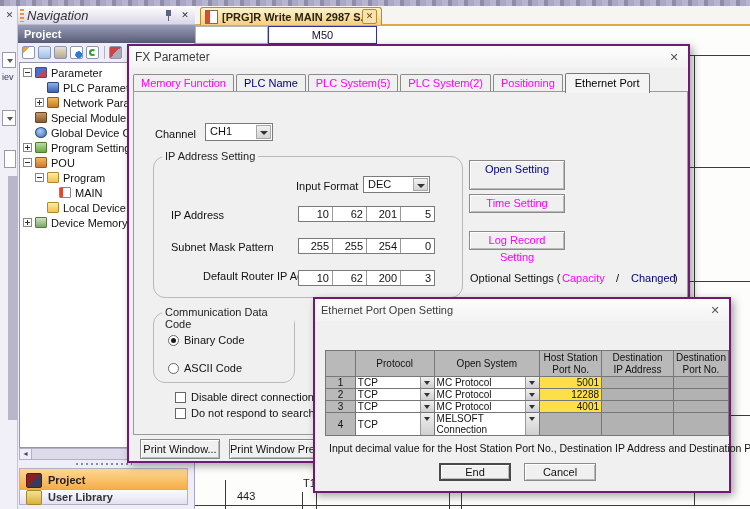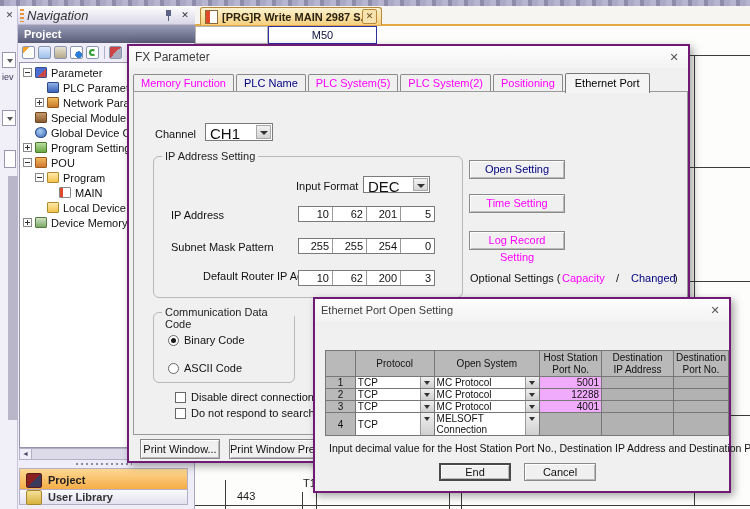"CH1" .combo .val { font-size: 15px -> 11px }
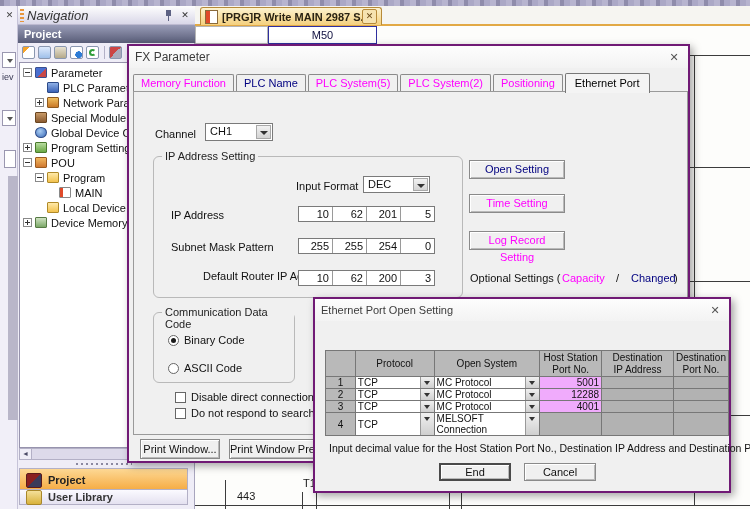"IP Address Setting" .groupbox { border-radius: 6px -> 12px }
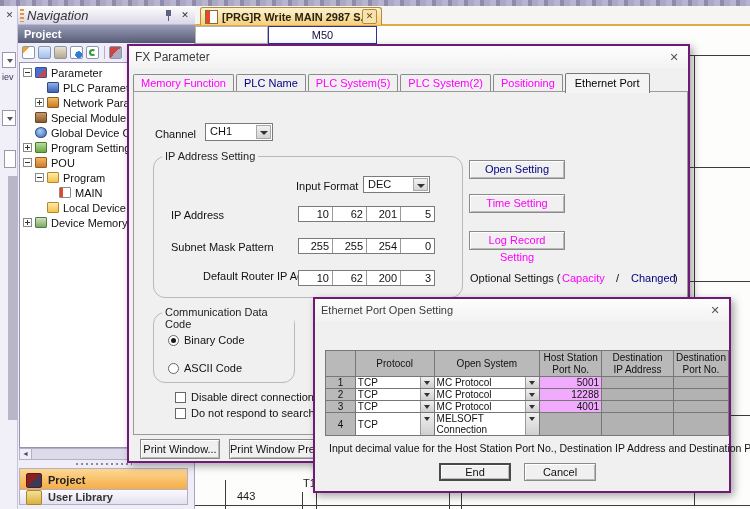"Open Setting" div.win-btn { height: 19px -> 30px }
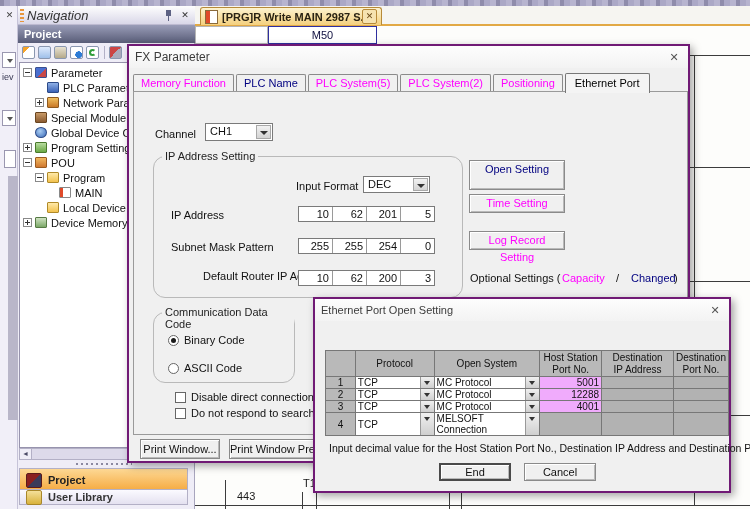"5001" #open-table td.portcell { background: #f0abfc -> #fde047 }
